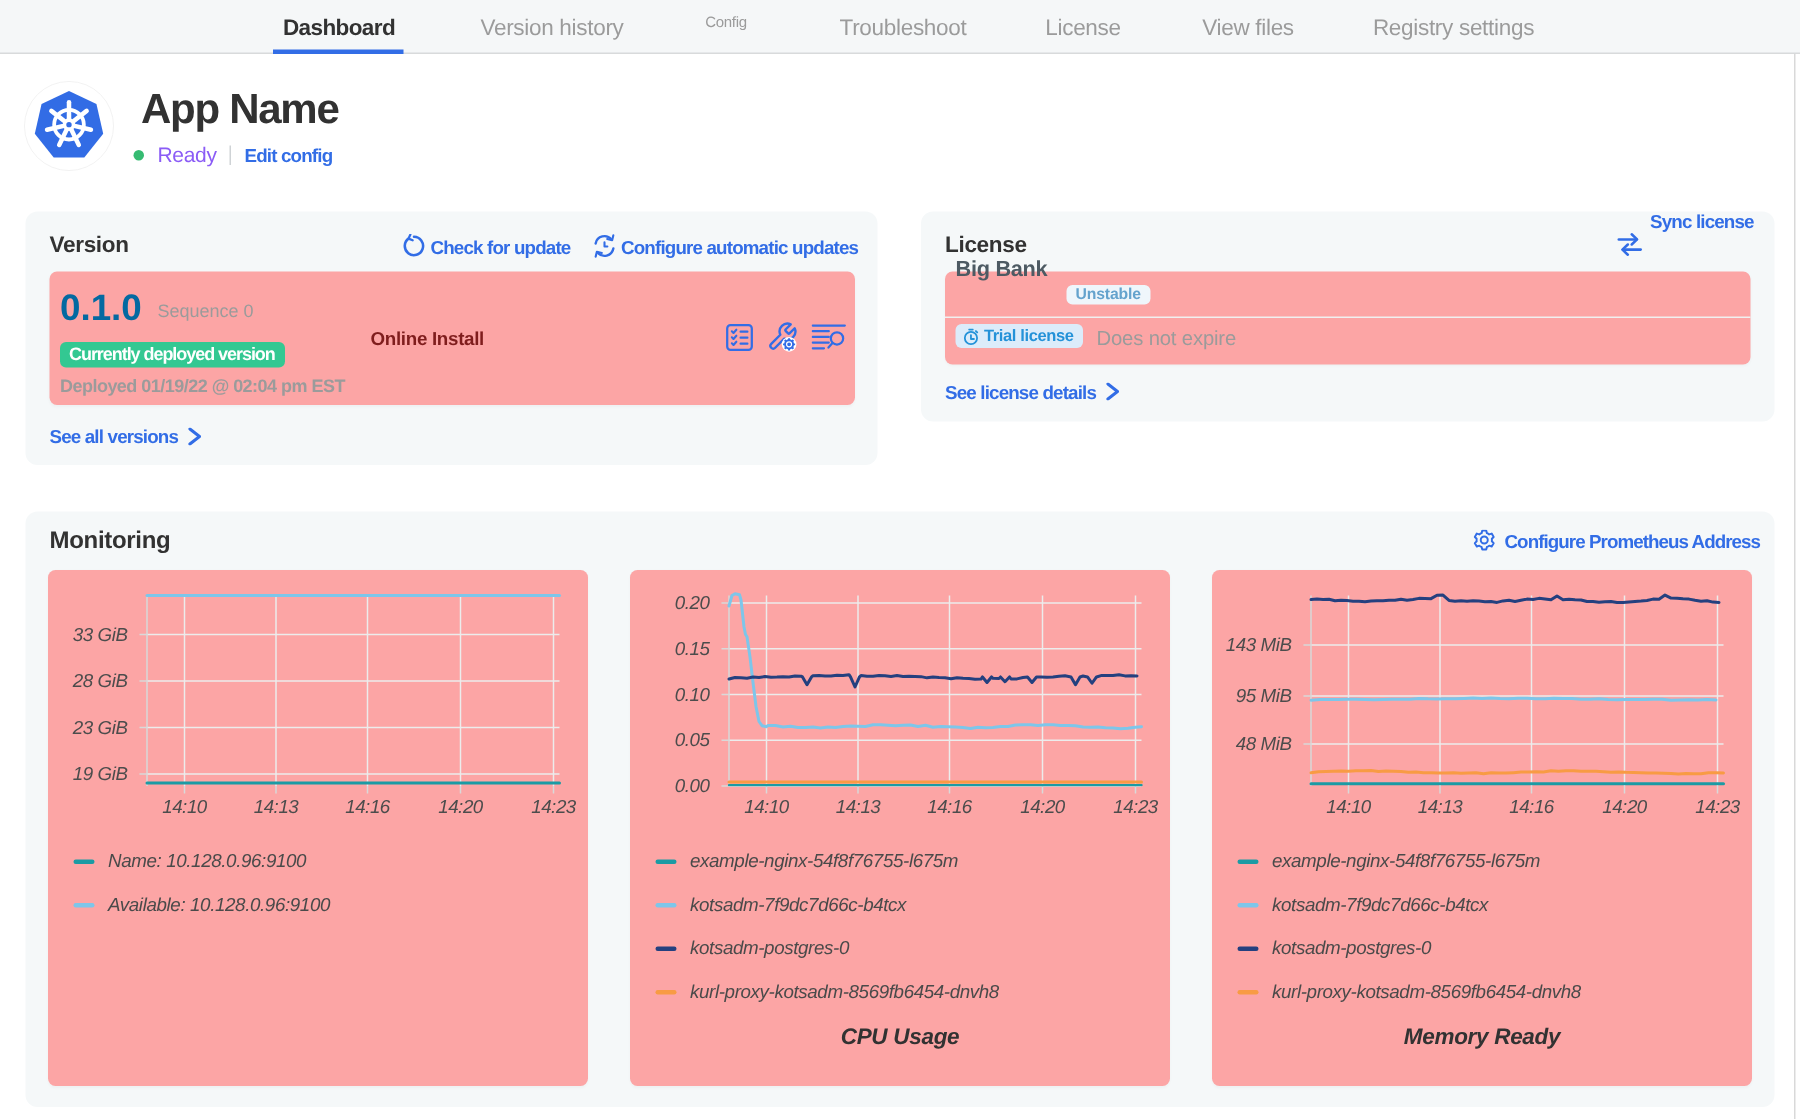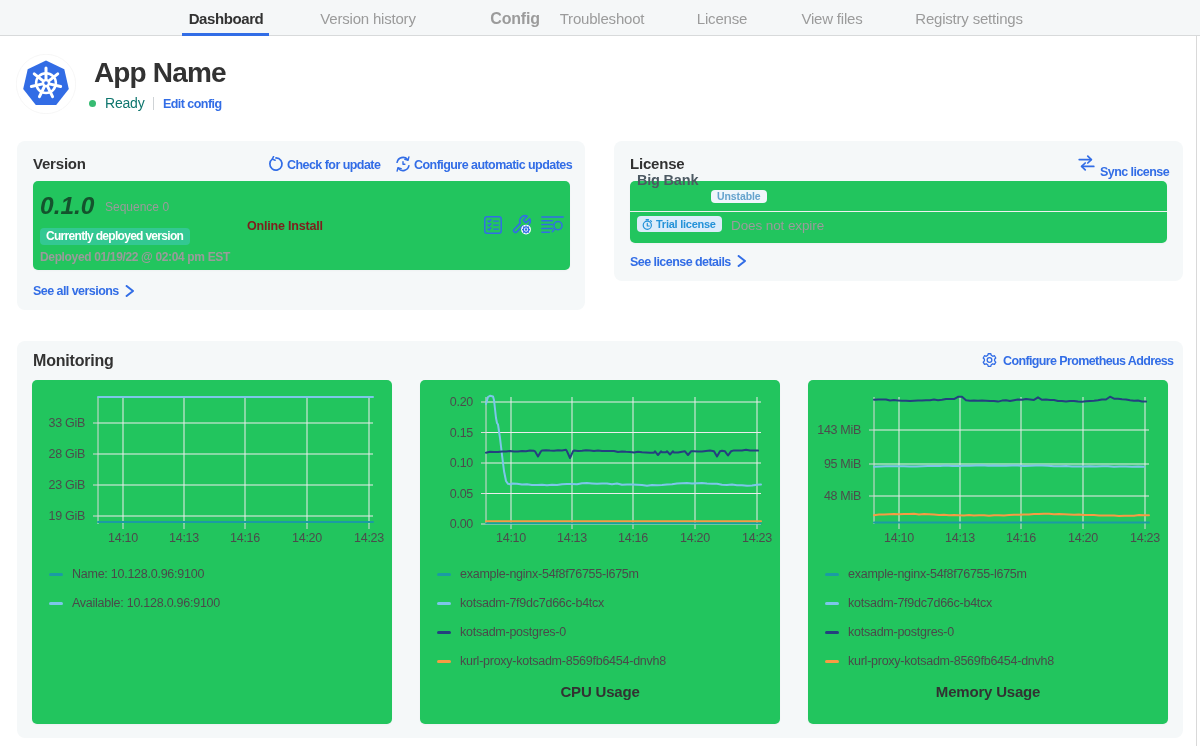"Config" div.abs { font-size: 16px -> 10px; font-weight: 700 -> 400; margin-left: 31px -> none }
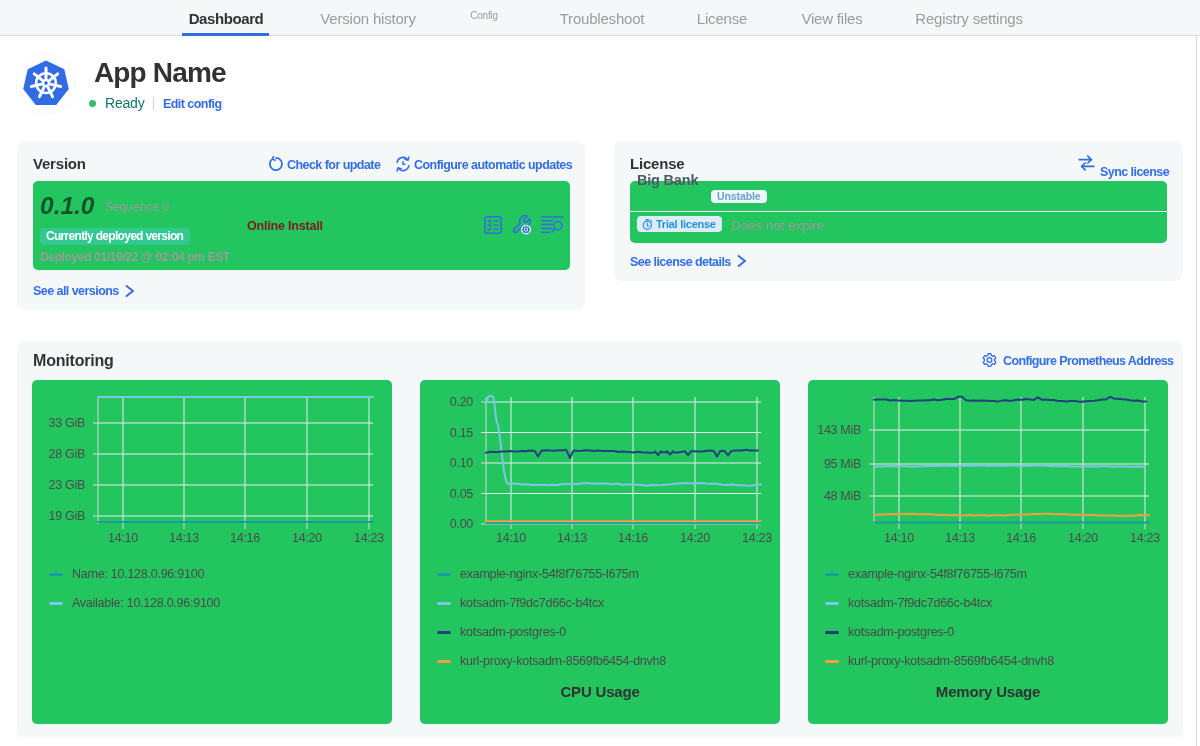"Ready" div.abs { color: #0f766e -> #8b5cf6 }
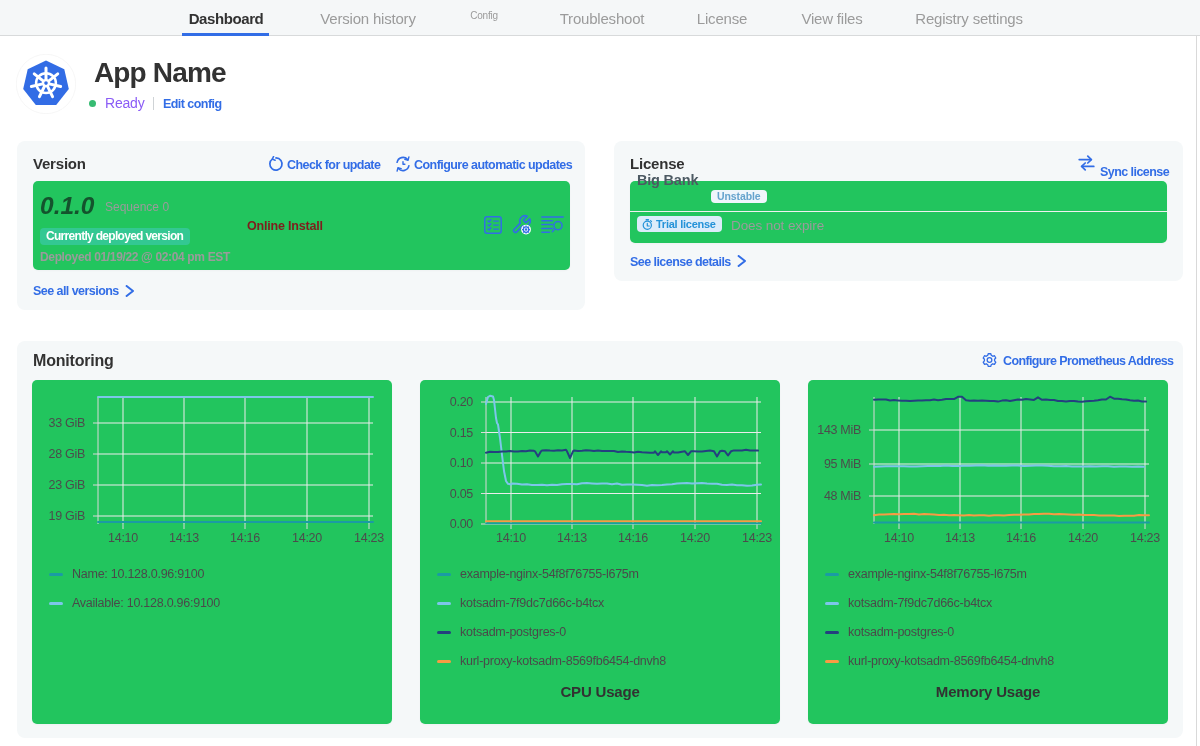"Sync license" div.abs { top: 165px -> 141px }
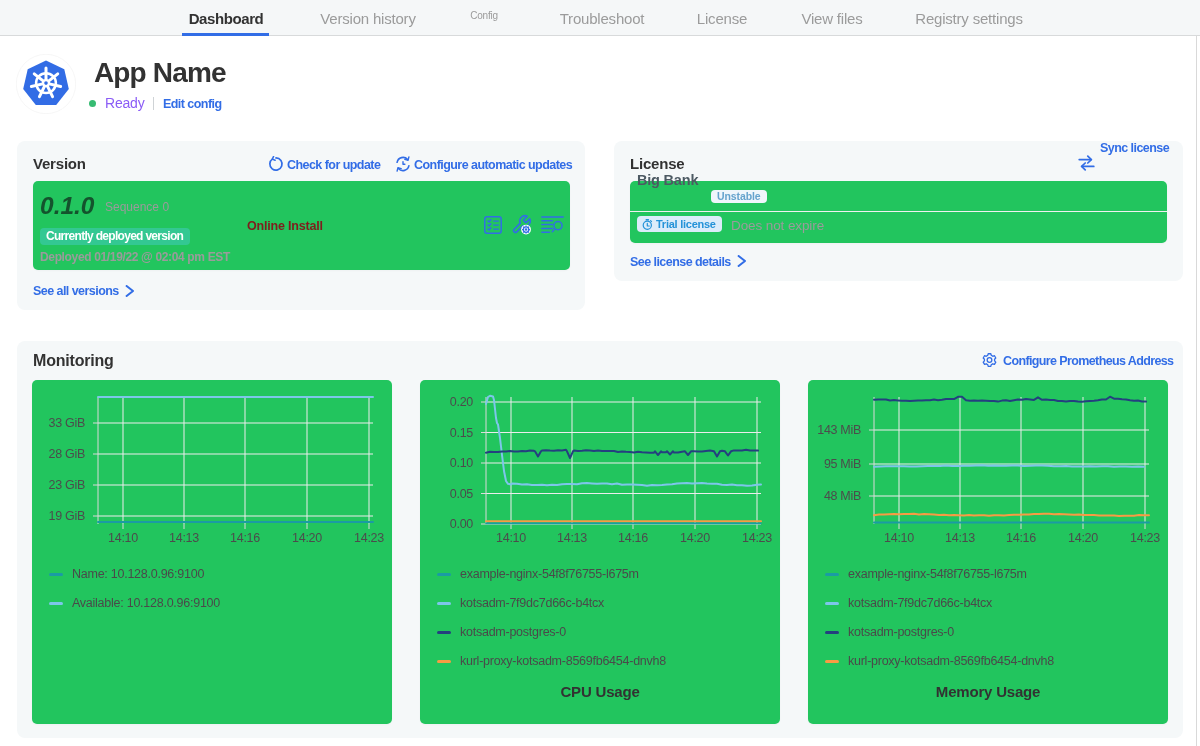"0.1.0" div.abs { color: #14532d -> #0369a1; font-style: italic -> none }
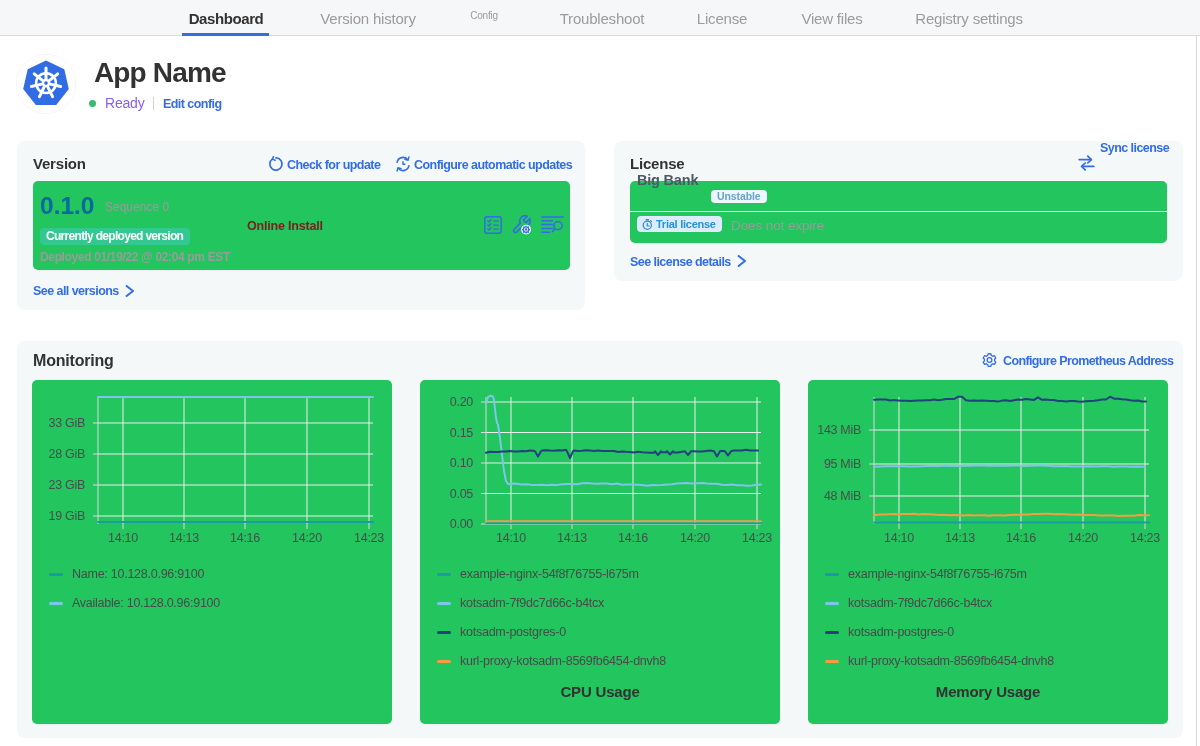"0.20" .inner { background: #22c55e -> #fca5a5; font-style: none -> italic }
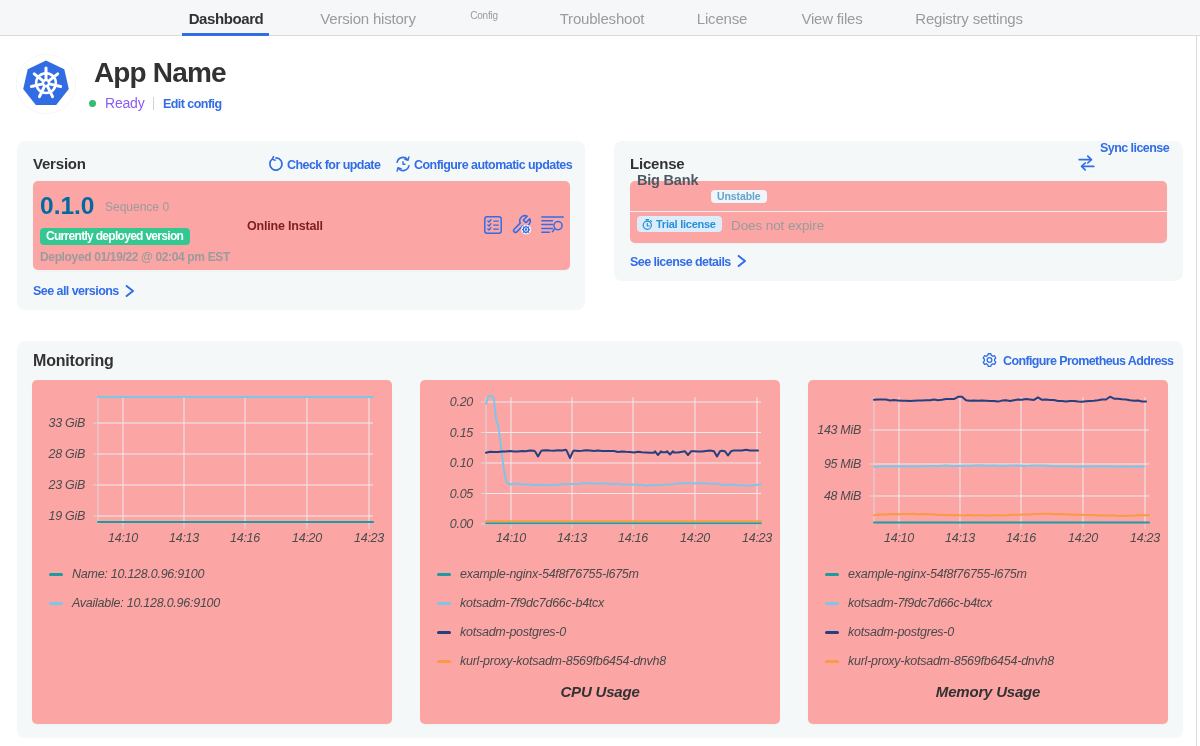"Memory Usage" div { text: Usage -> Ready }
